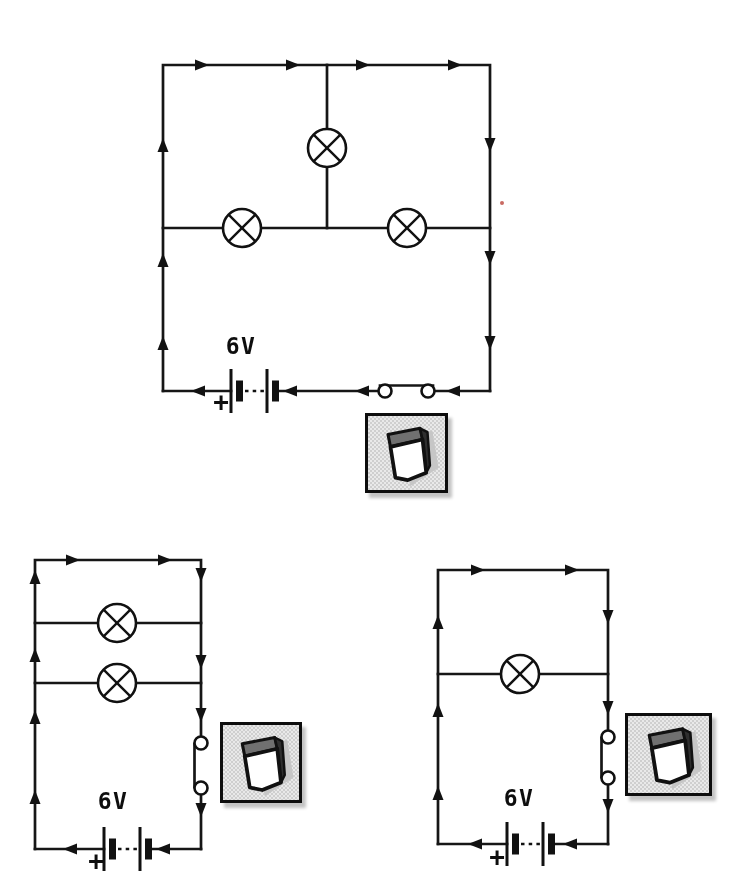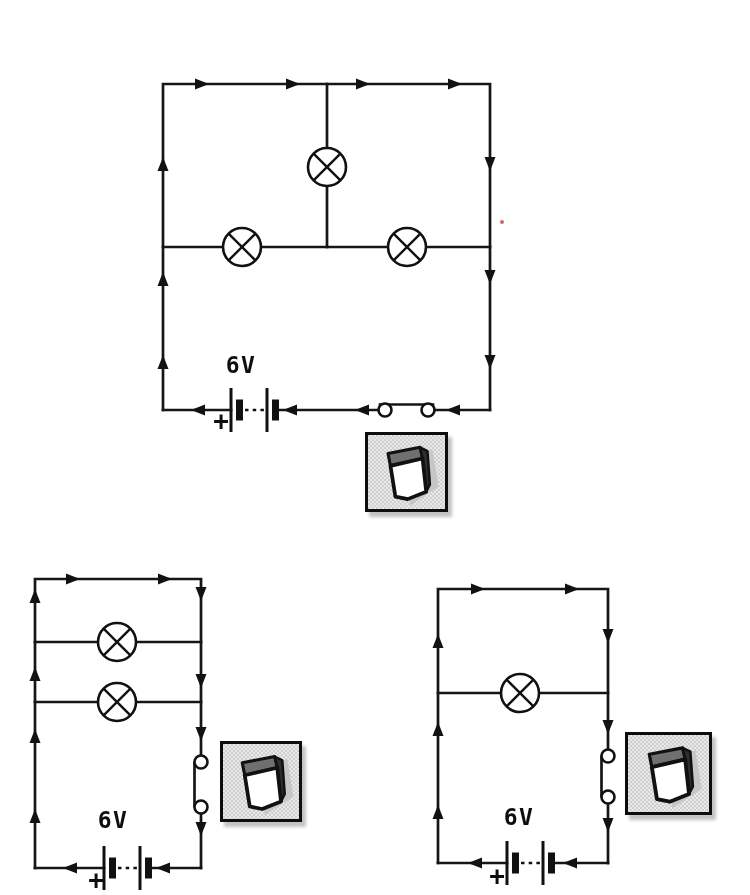"6V" .stage { margin-top: 19px -> none }
